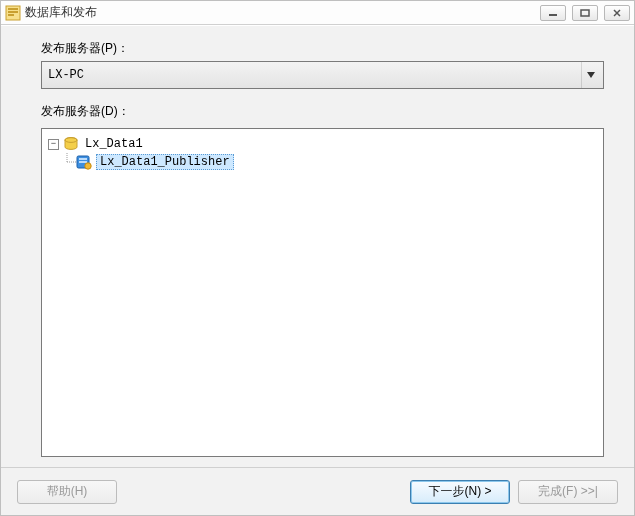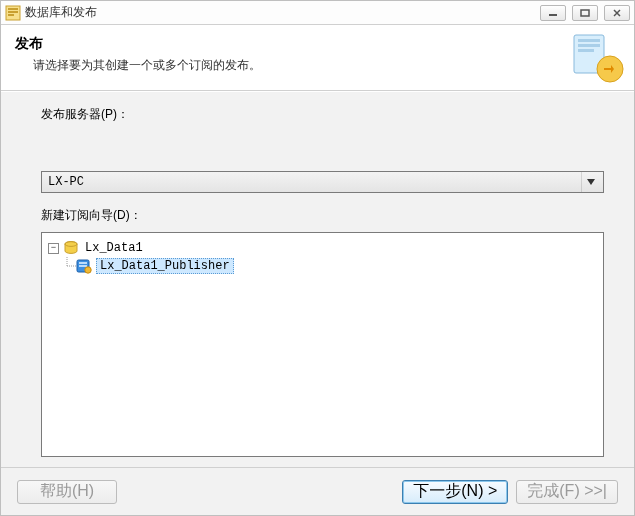"发布" div.header { html: <div> <div> <div>发布</div> <div>请选择要为其创建一个或多个订阅的发布。</div> </div> <div> <svg> <rect></rect> <rect></rect> <rect></rect> <rect></rect> <circle></circle> <path></path> </svg> </div> </div> -> none }
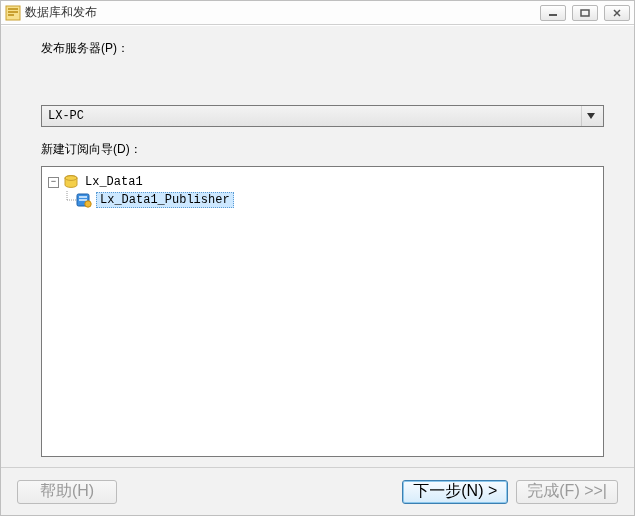"LX-PC" .combo { height: 22px -> 28px; margin-top: 44px -> none }
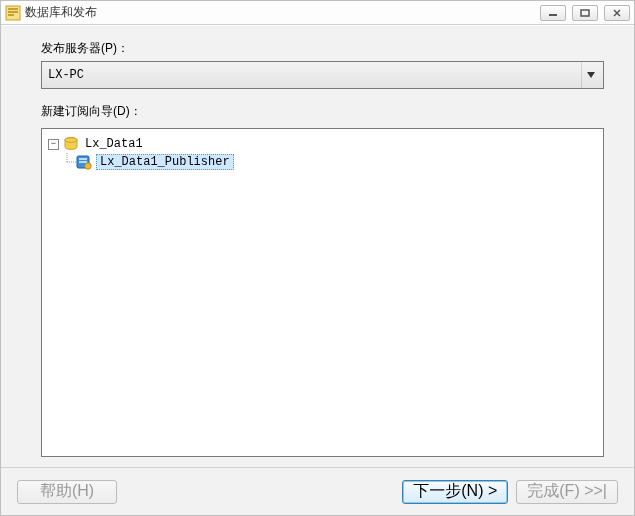"新建订阅向导(D)：" div.field-label { text: 新建订阅向导 -> 发布服务器 }
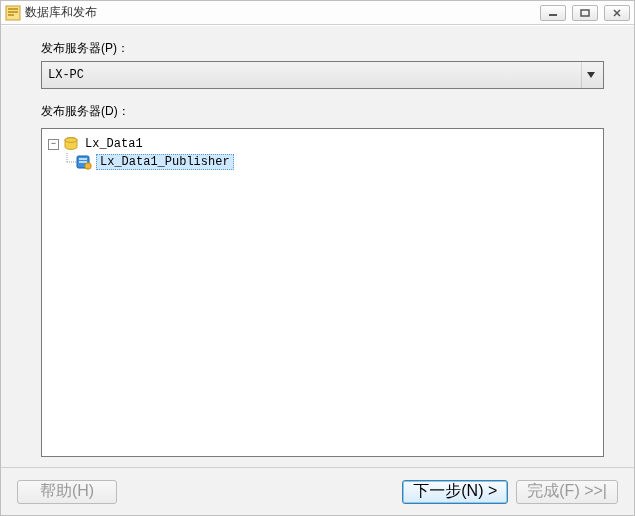"帮助(H)" .btn { font-size: 16px -> 12px }
